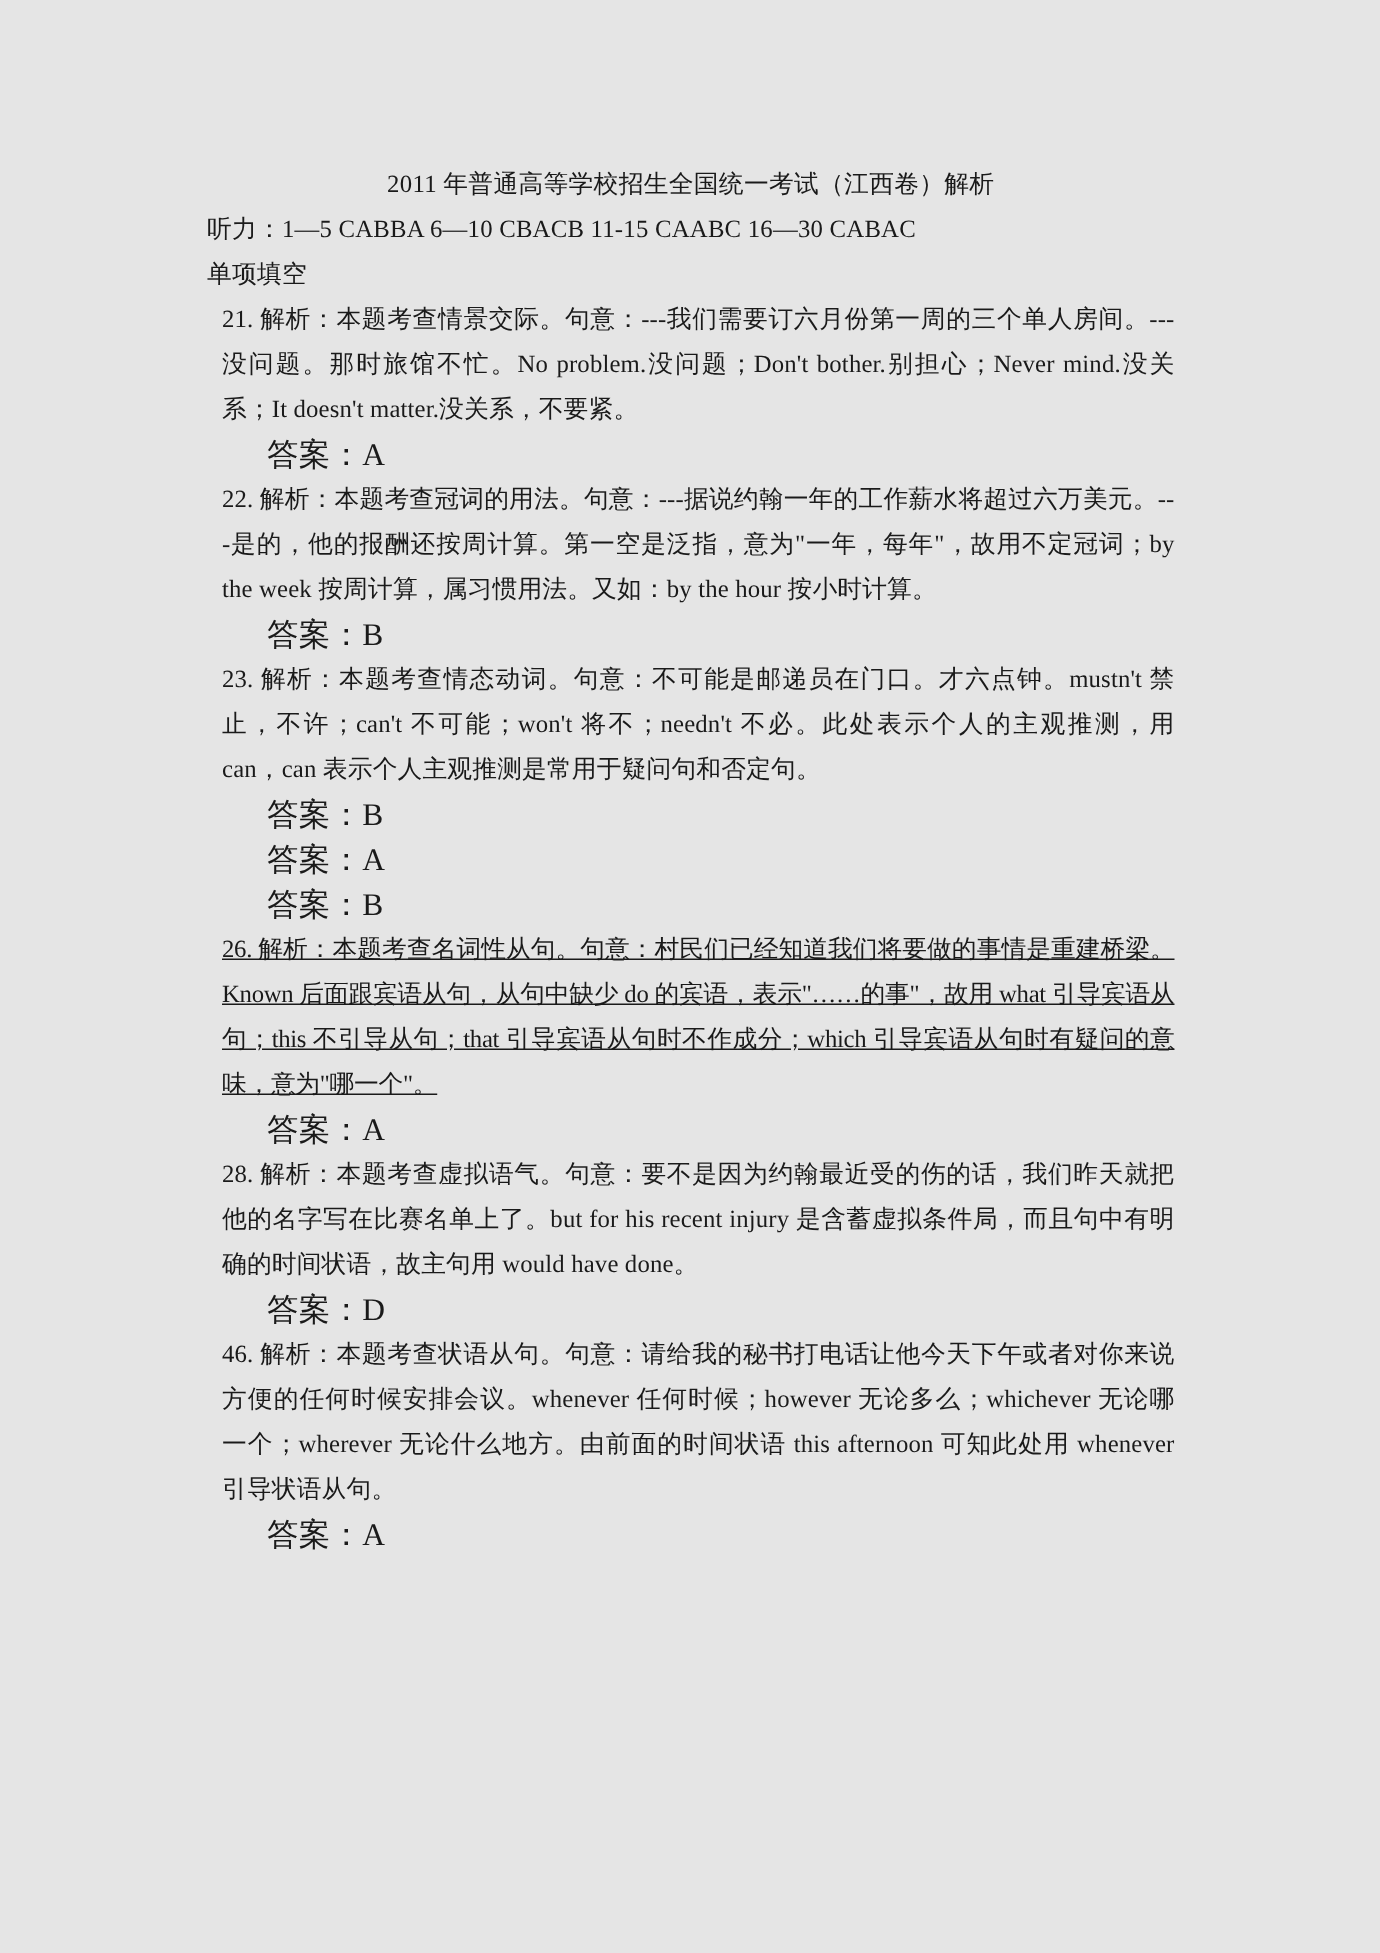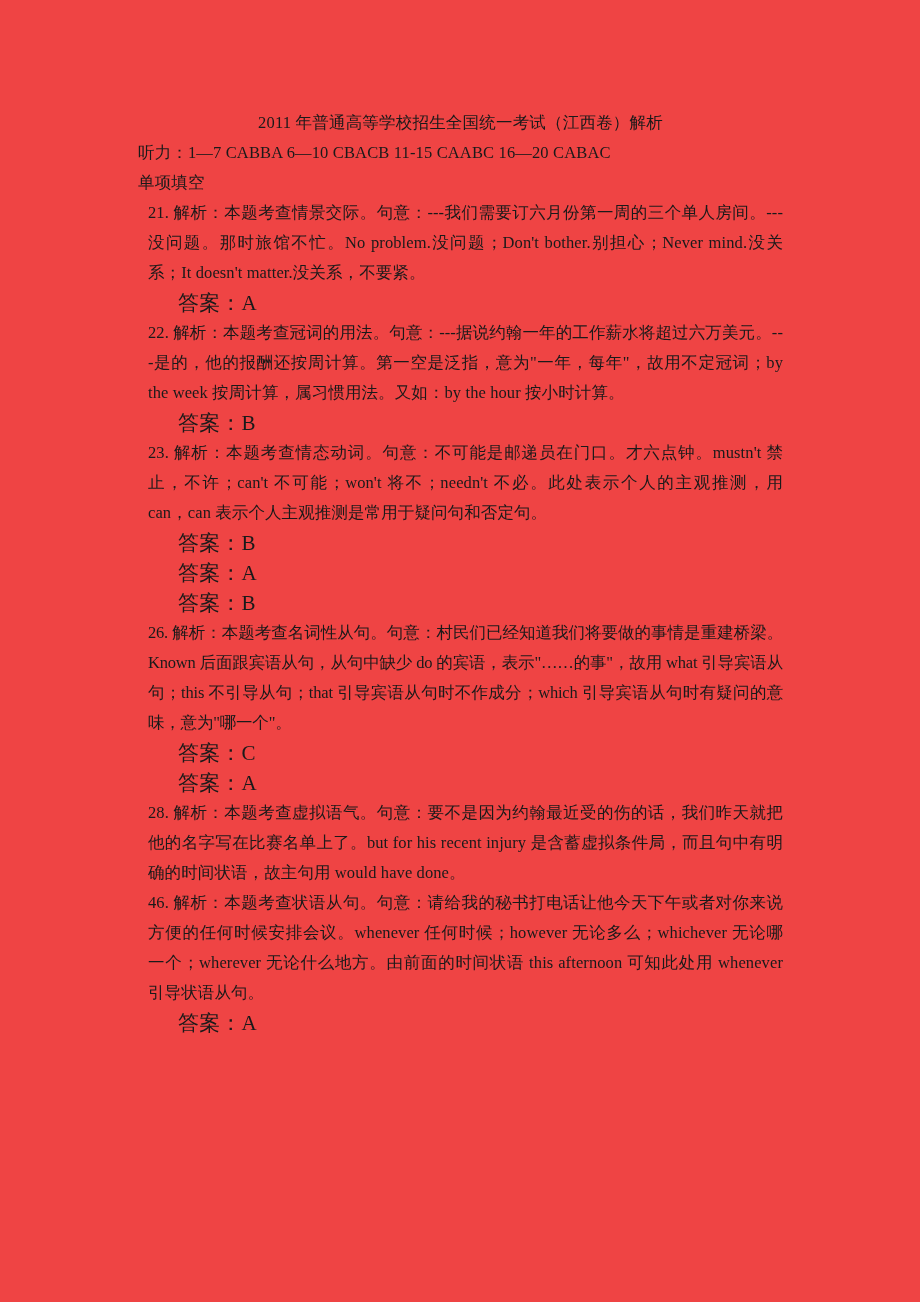"2011 年普通高等学校招生全国统一考试（江西卷）解析" .page { background: #ef4444 -> #e5e5e5 }
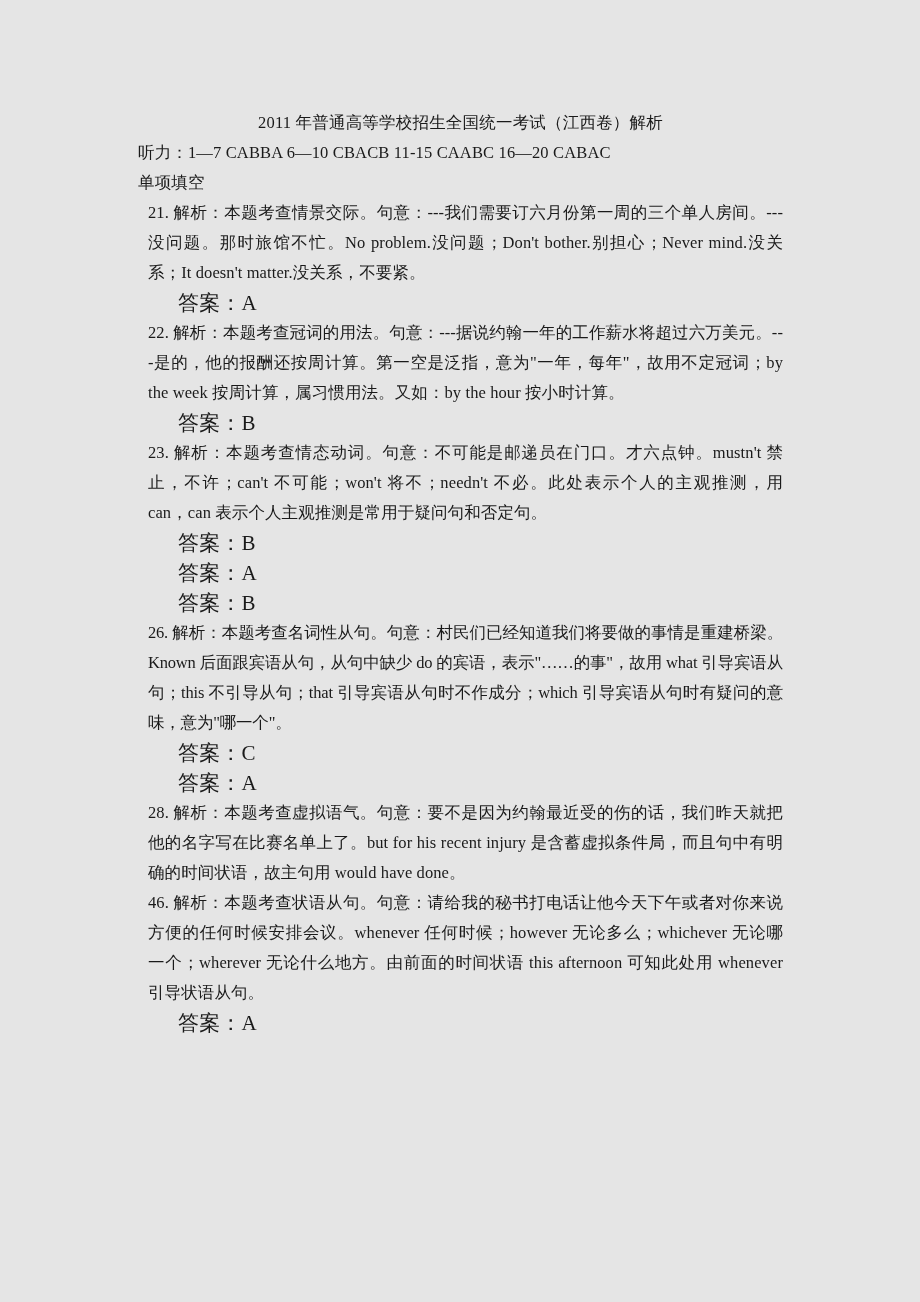"听力：1—7 CABBA 6—10 CBACB 11-15" div.line { text: 7 CABBA 6—10 CBACB 11-15 CAABC 16—20 -> 5 CABBA 6—10 CBACB 11-15 CAABC 16—30 }
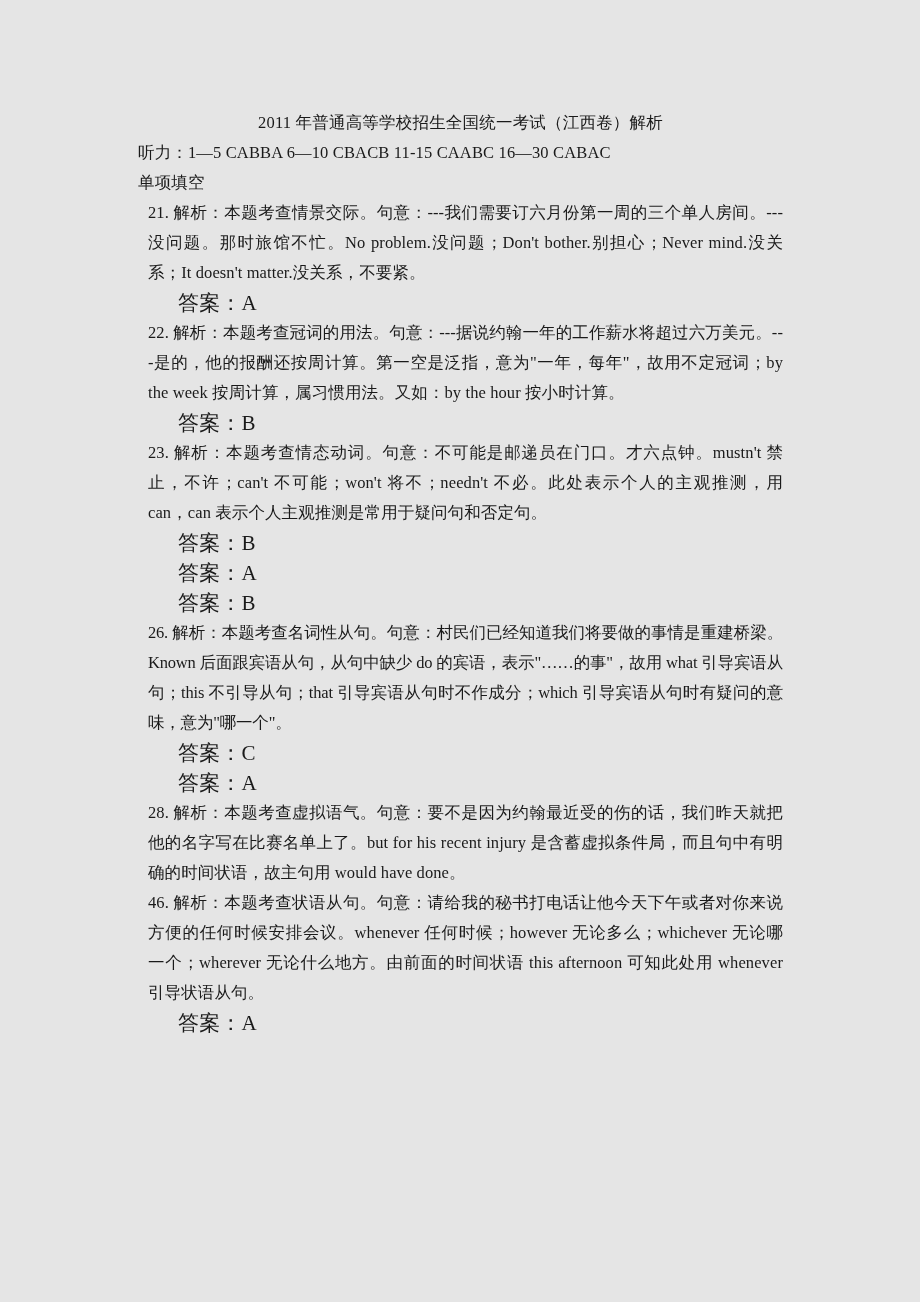"26." .tight { text-decoration: none -> underline }
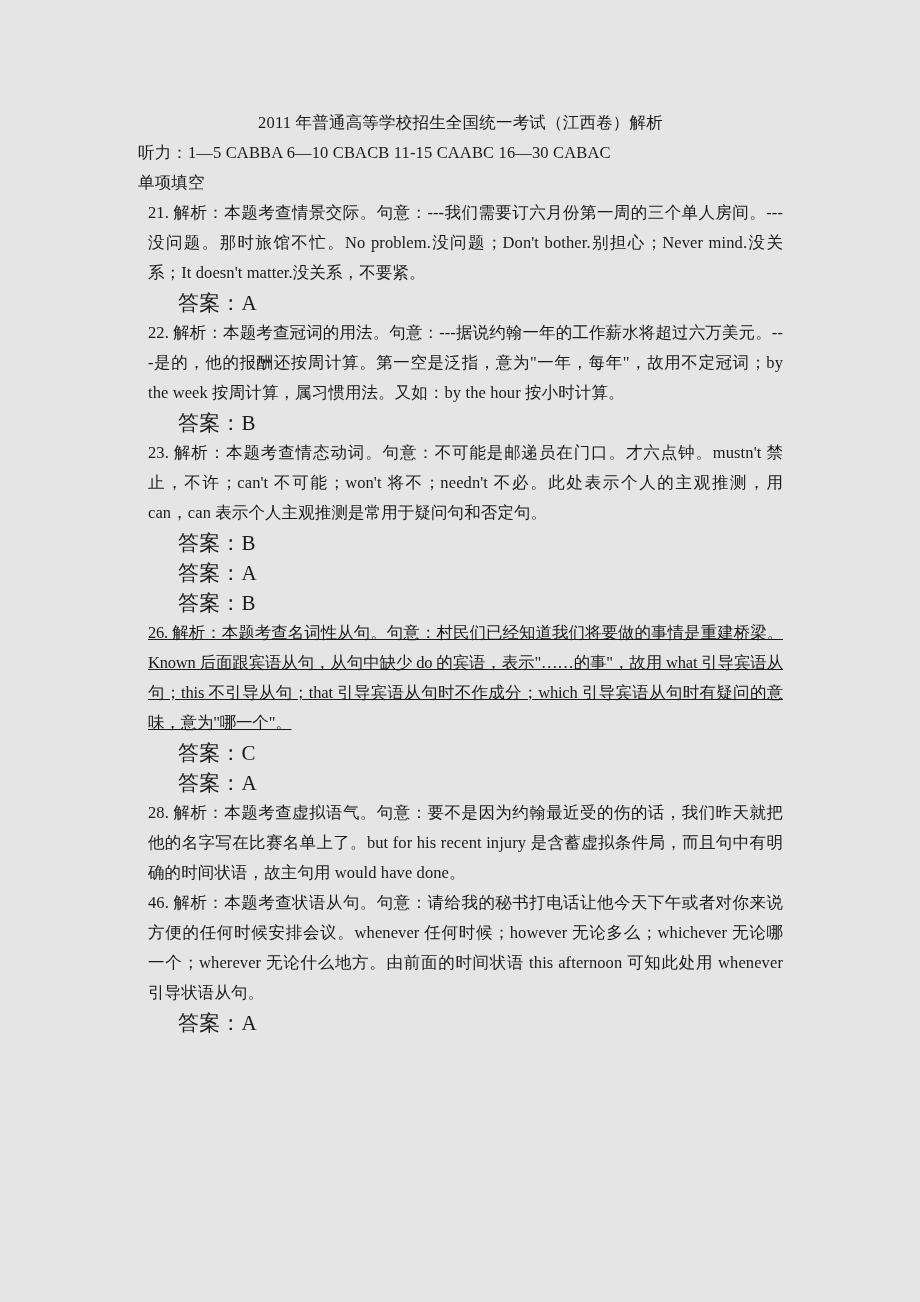"答案：C" div.answer { html: <div>答案：C</div> -> none }
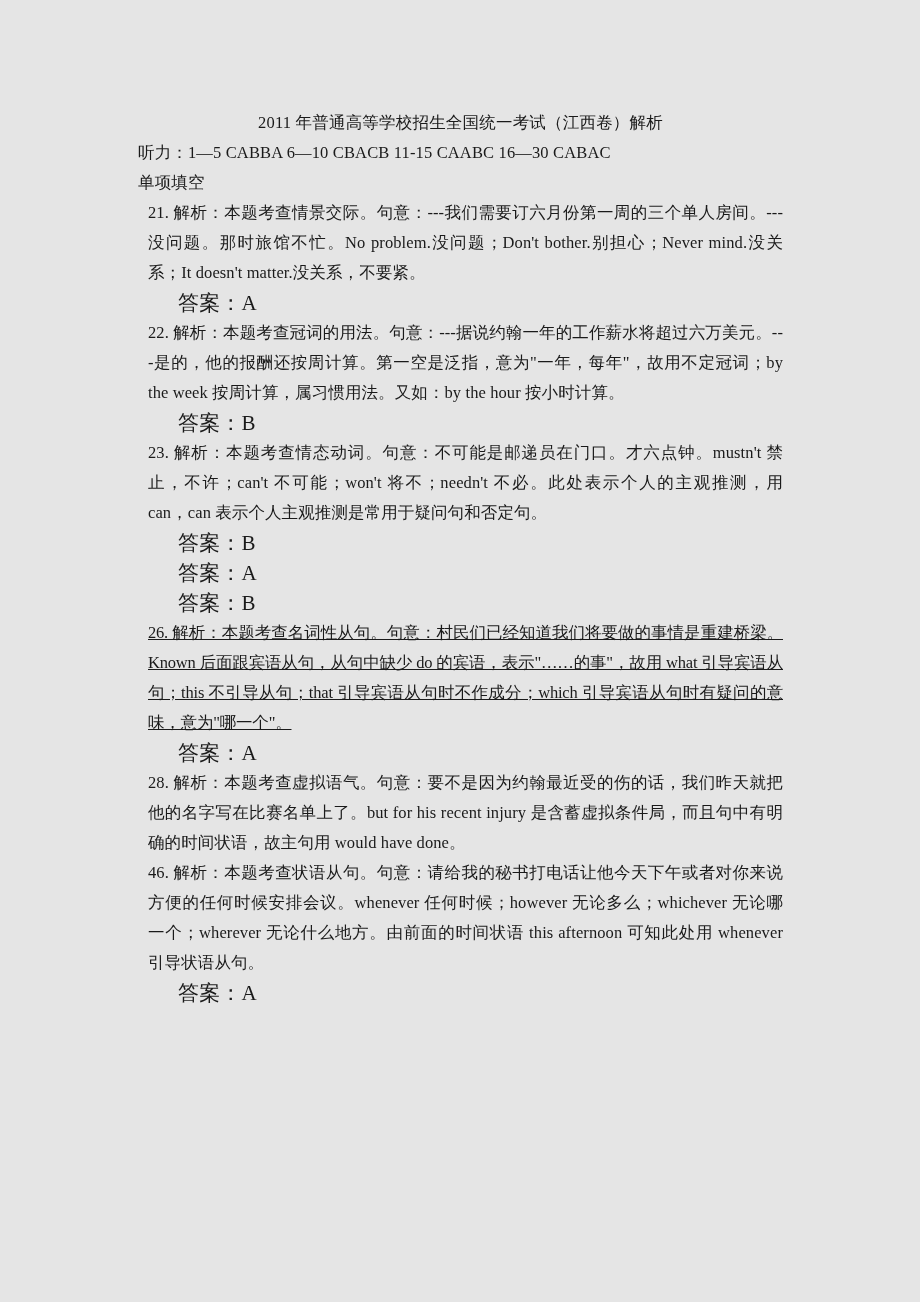"答案：D" div.answer { html: none -> <div>答案：D</div> }
